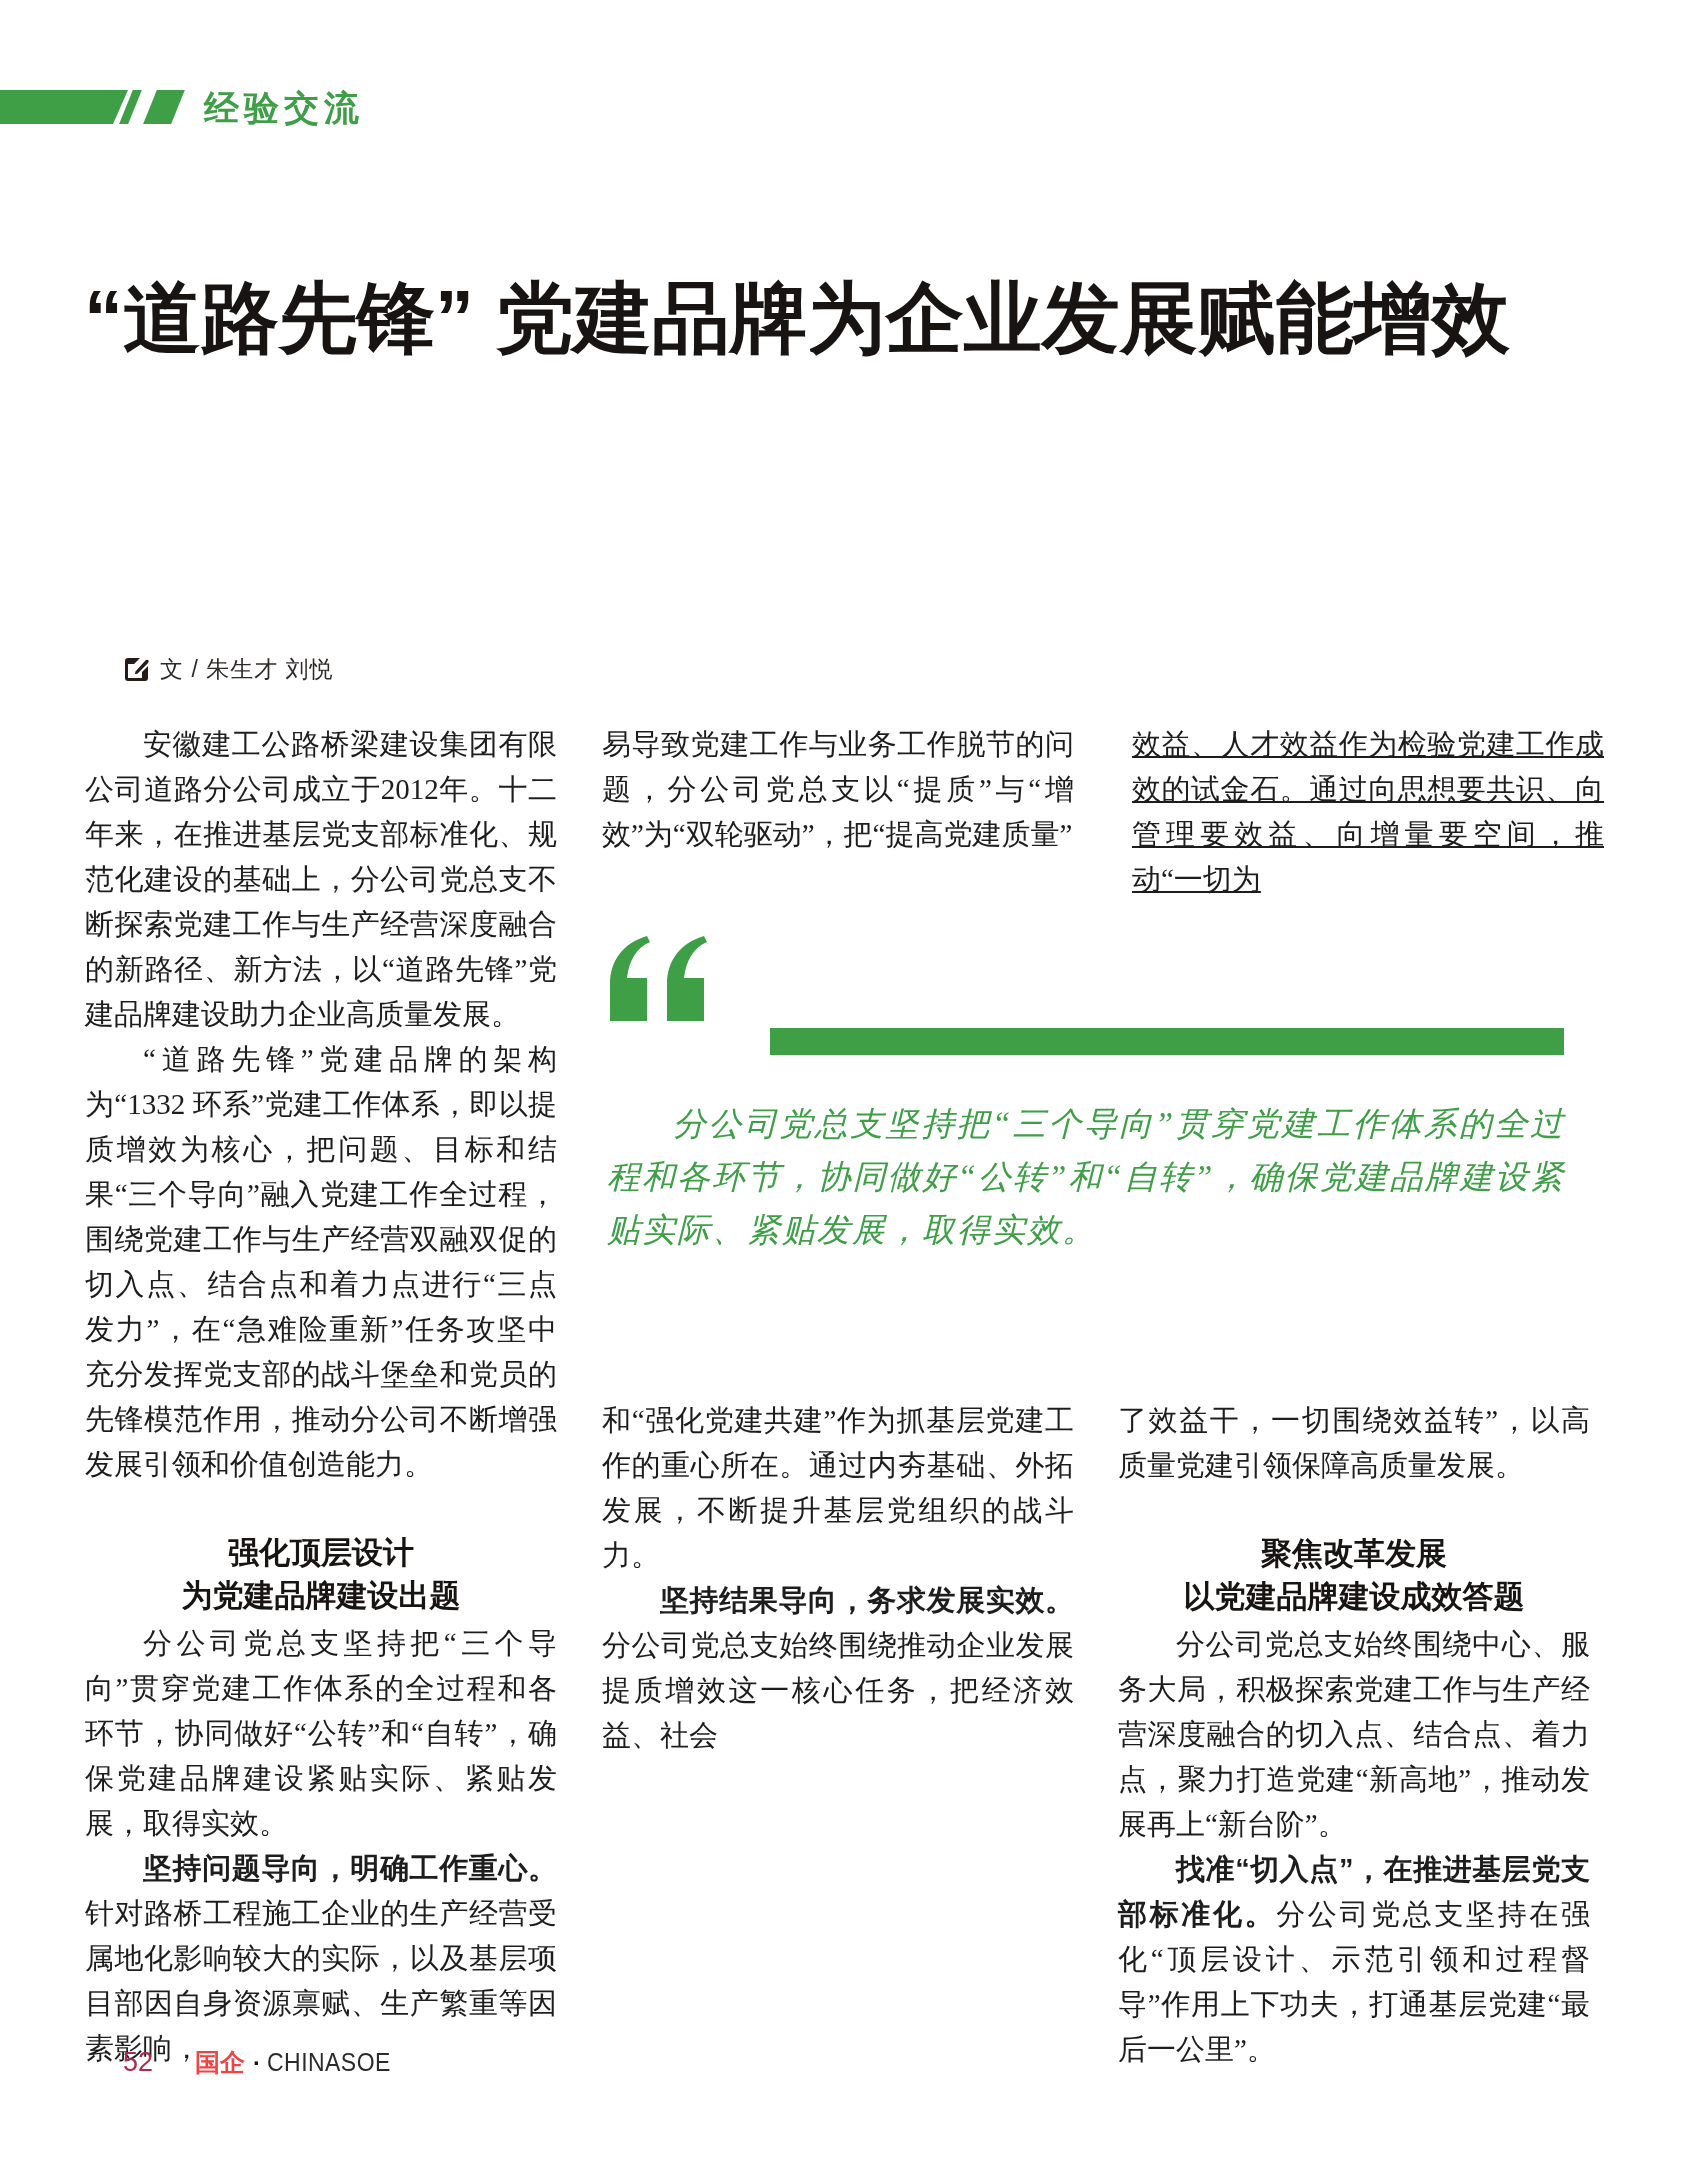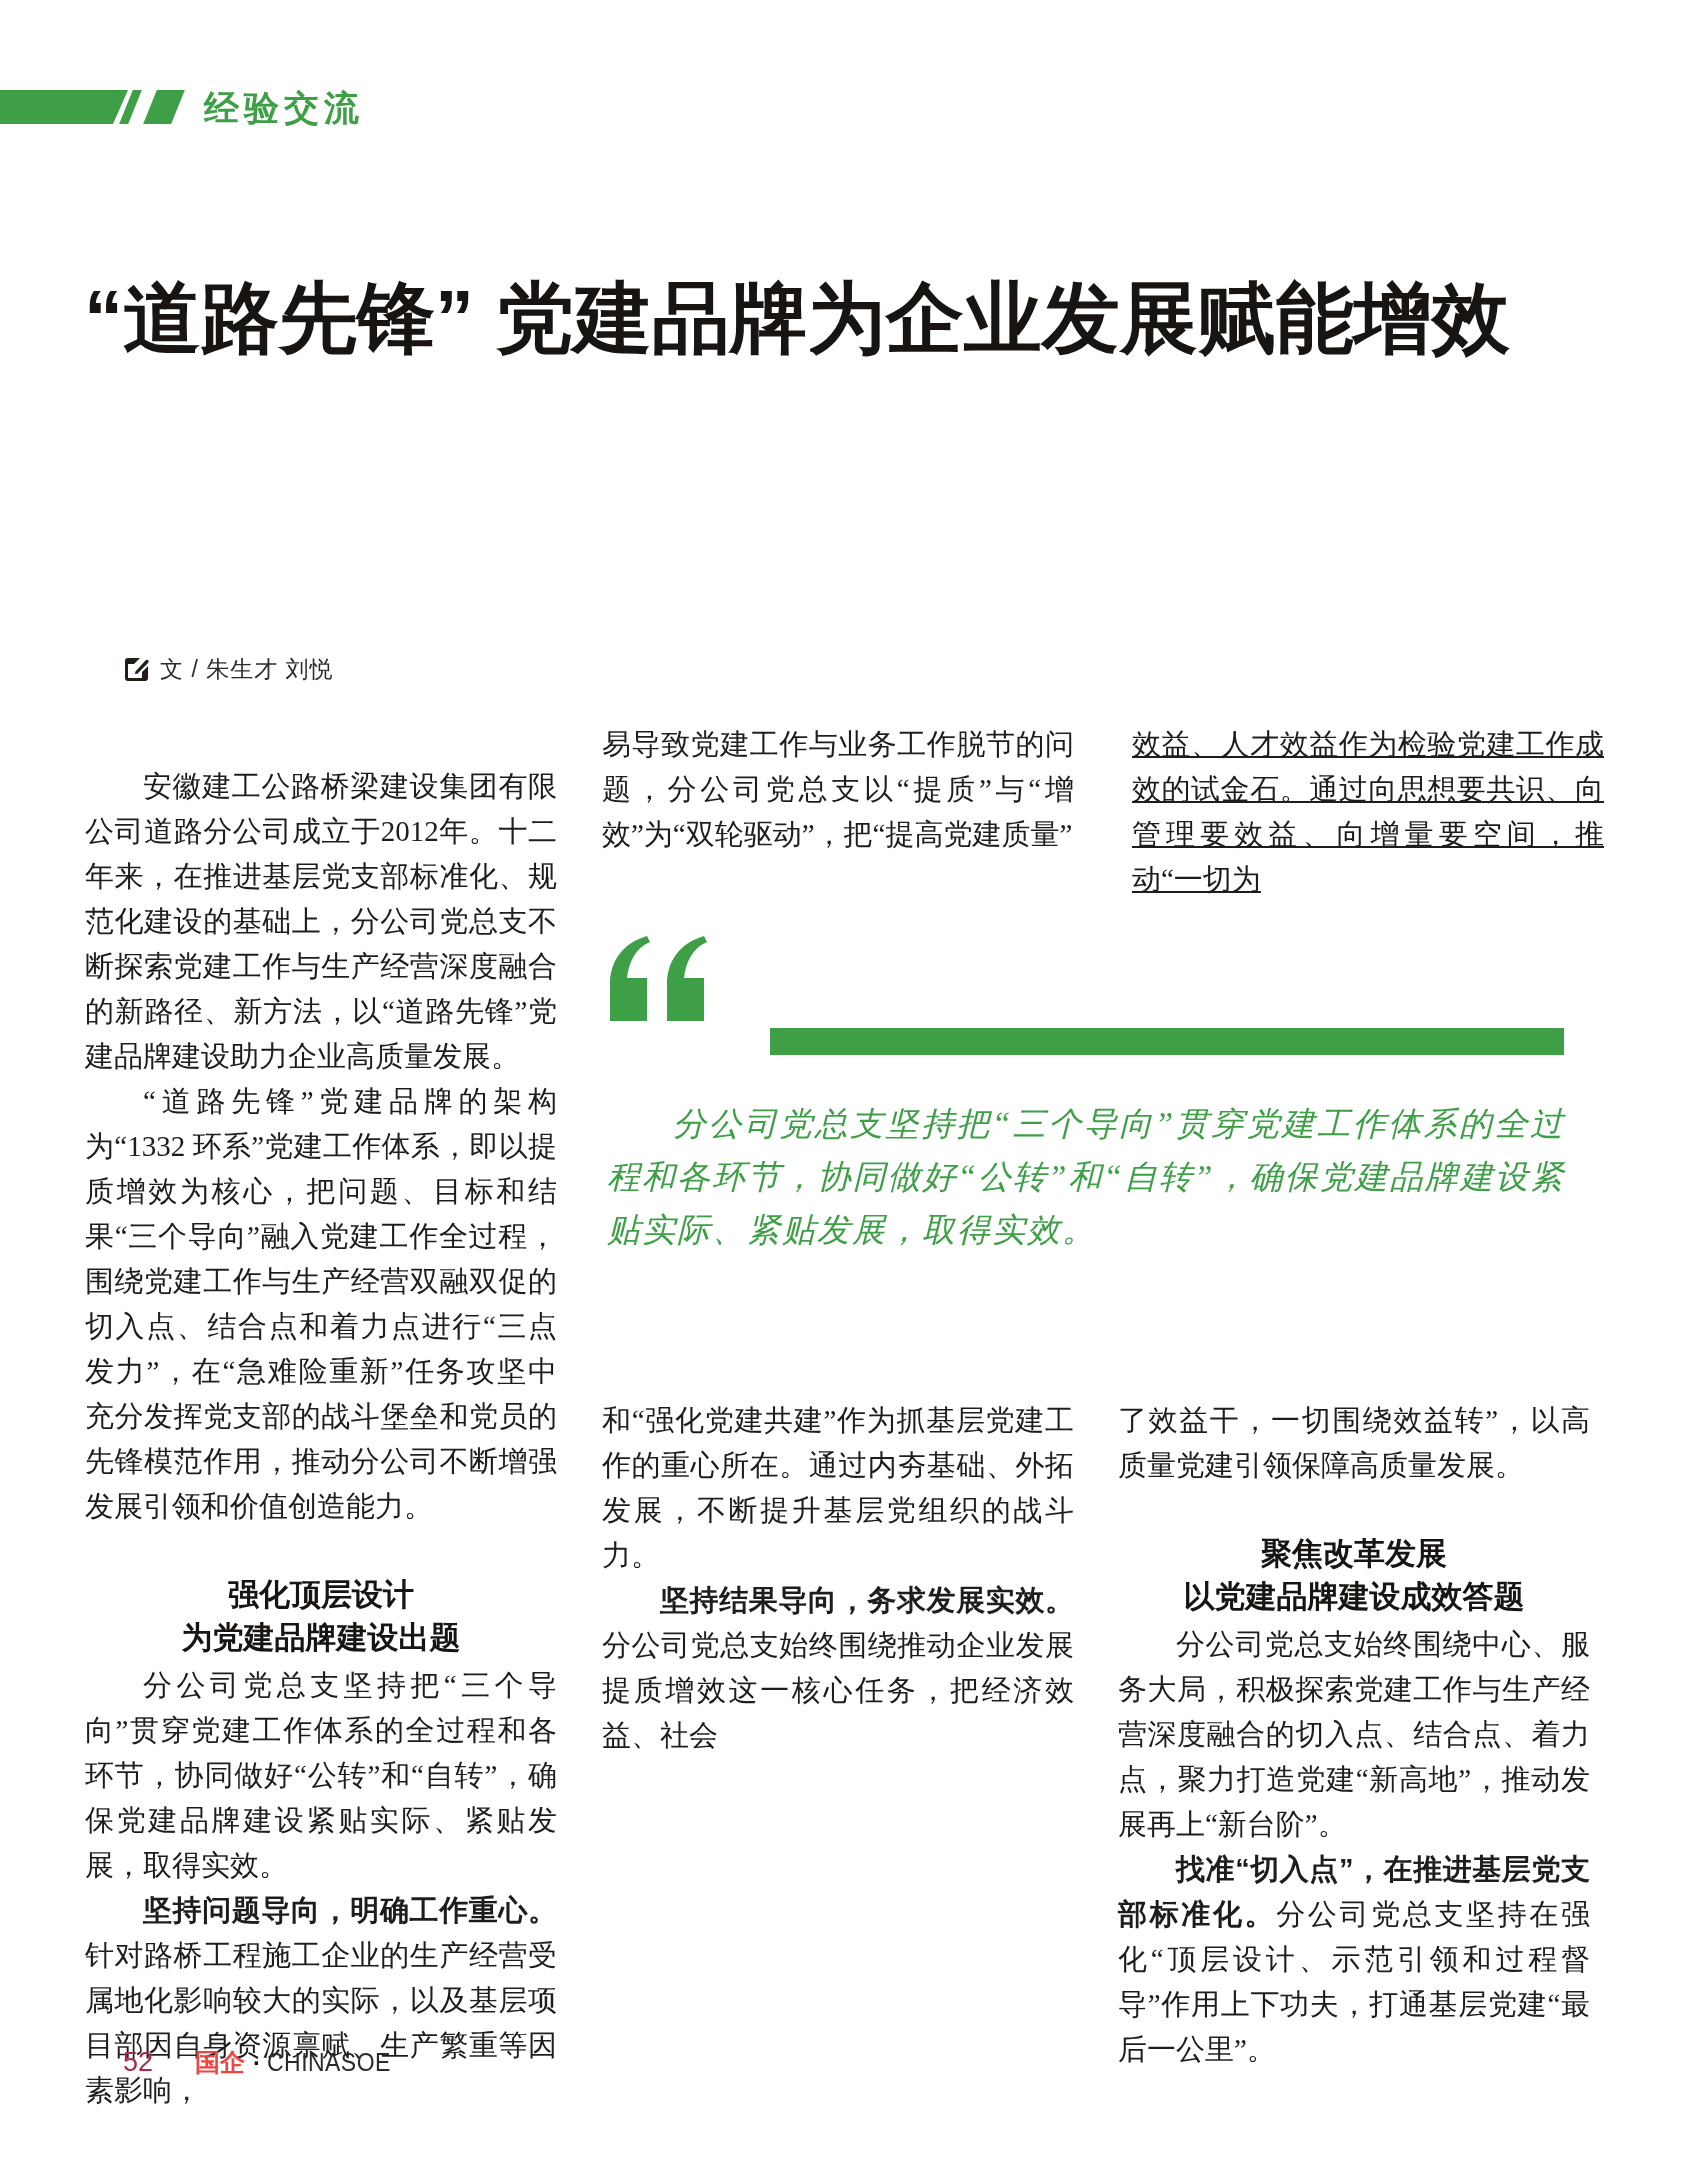"安徽建工公路桥梁建设集团有限公司道路分公司成立于2012年。十二年来，在推进基层" .col1 { top: 764px -> 722px }
